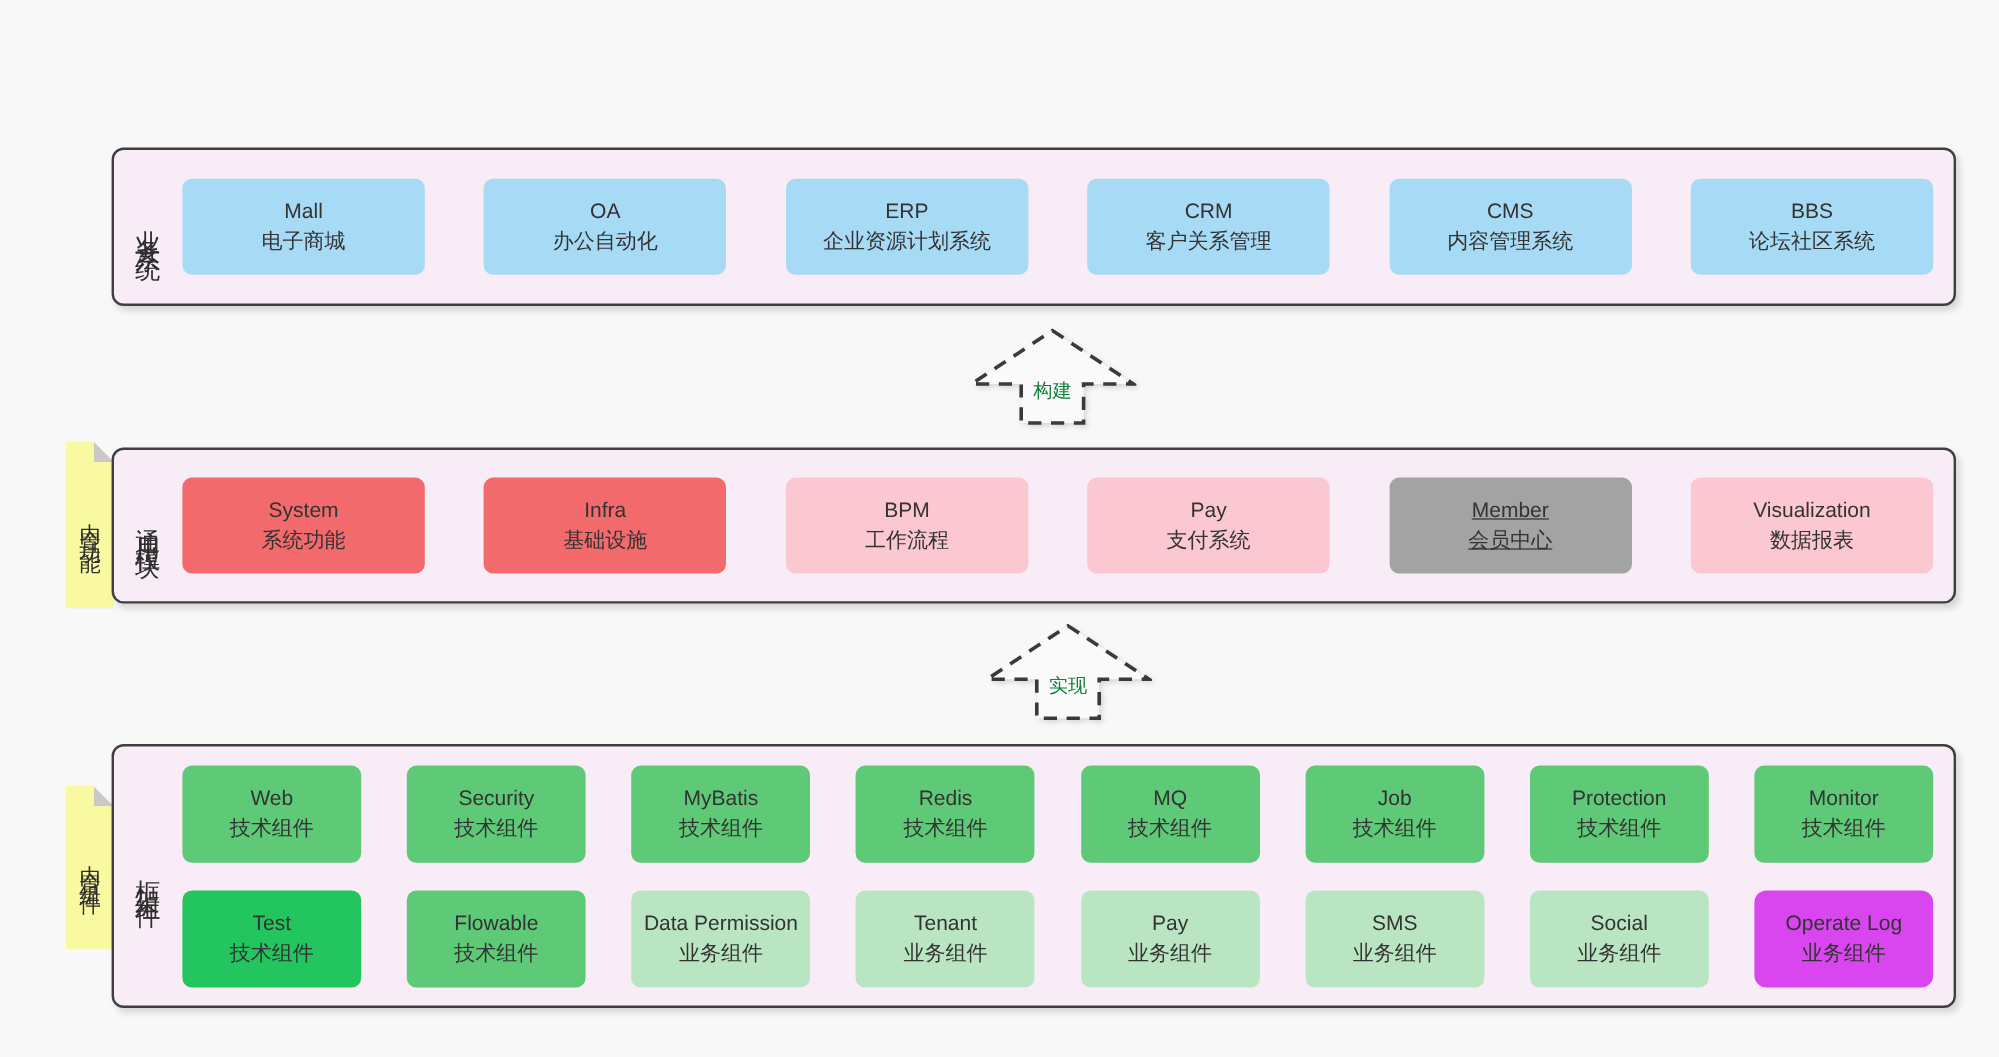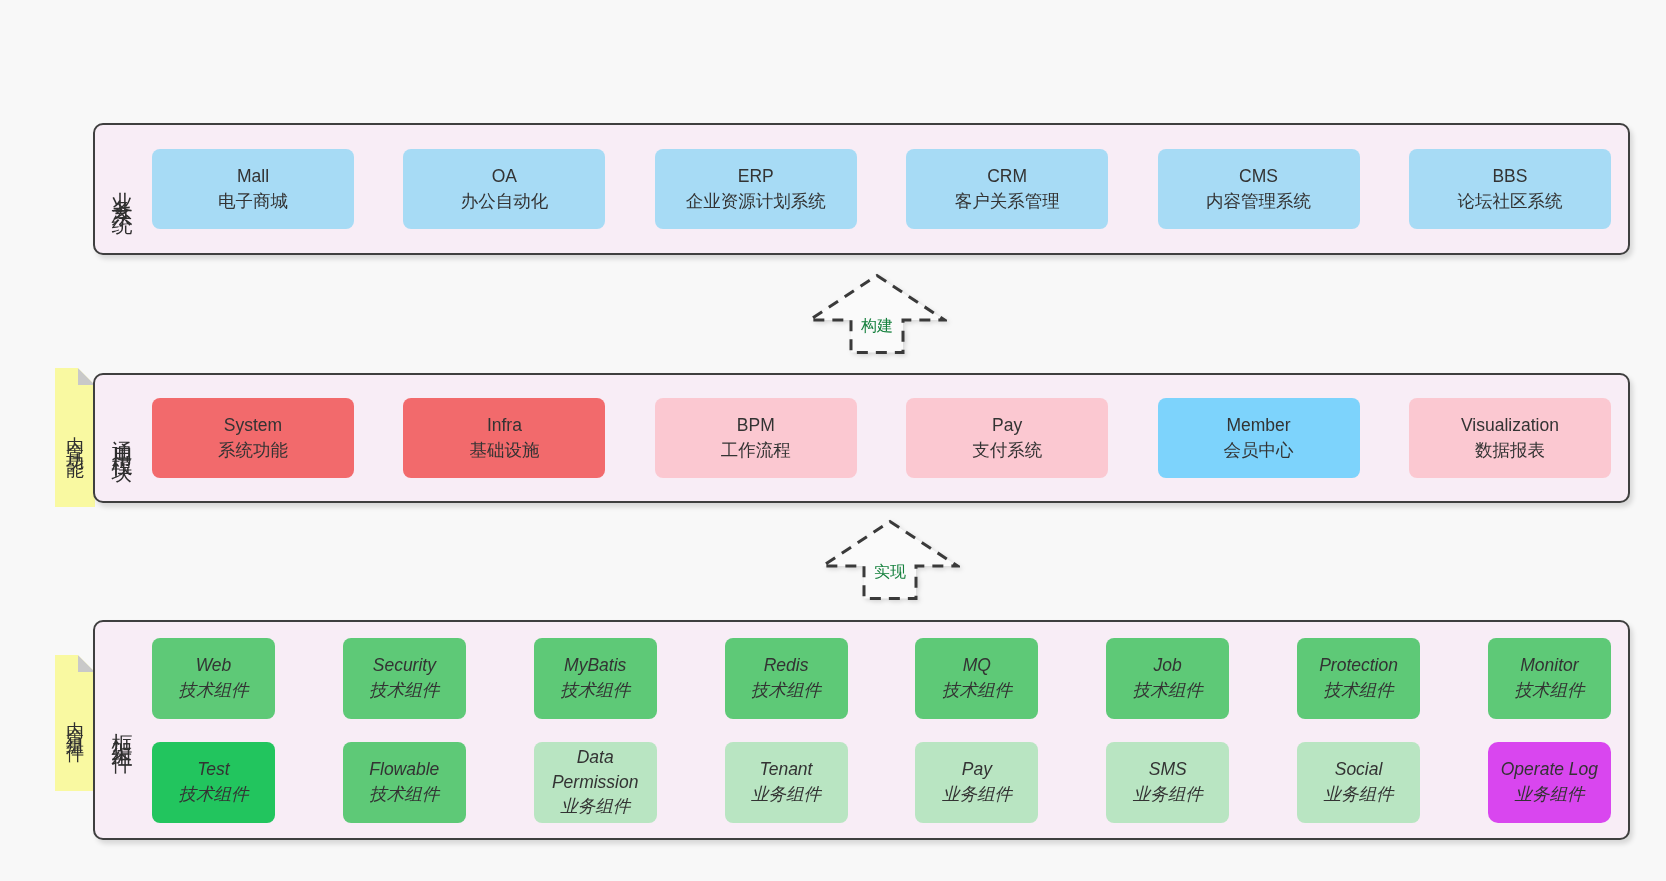"Member" div.box { background: #7dd3fc -> #a3a3a3; text-decoration: none -> underline }
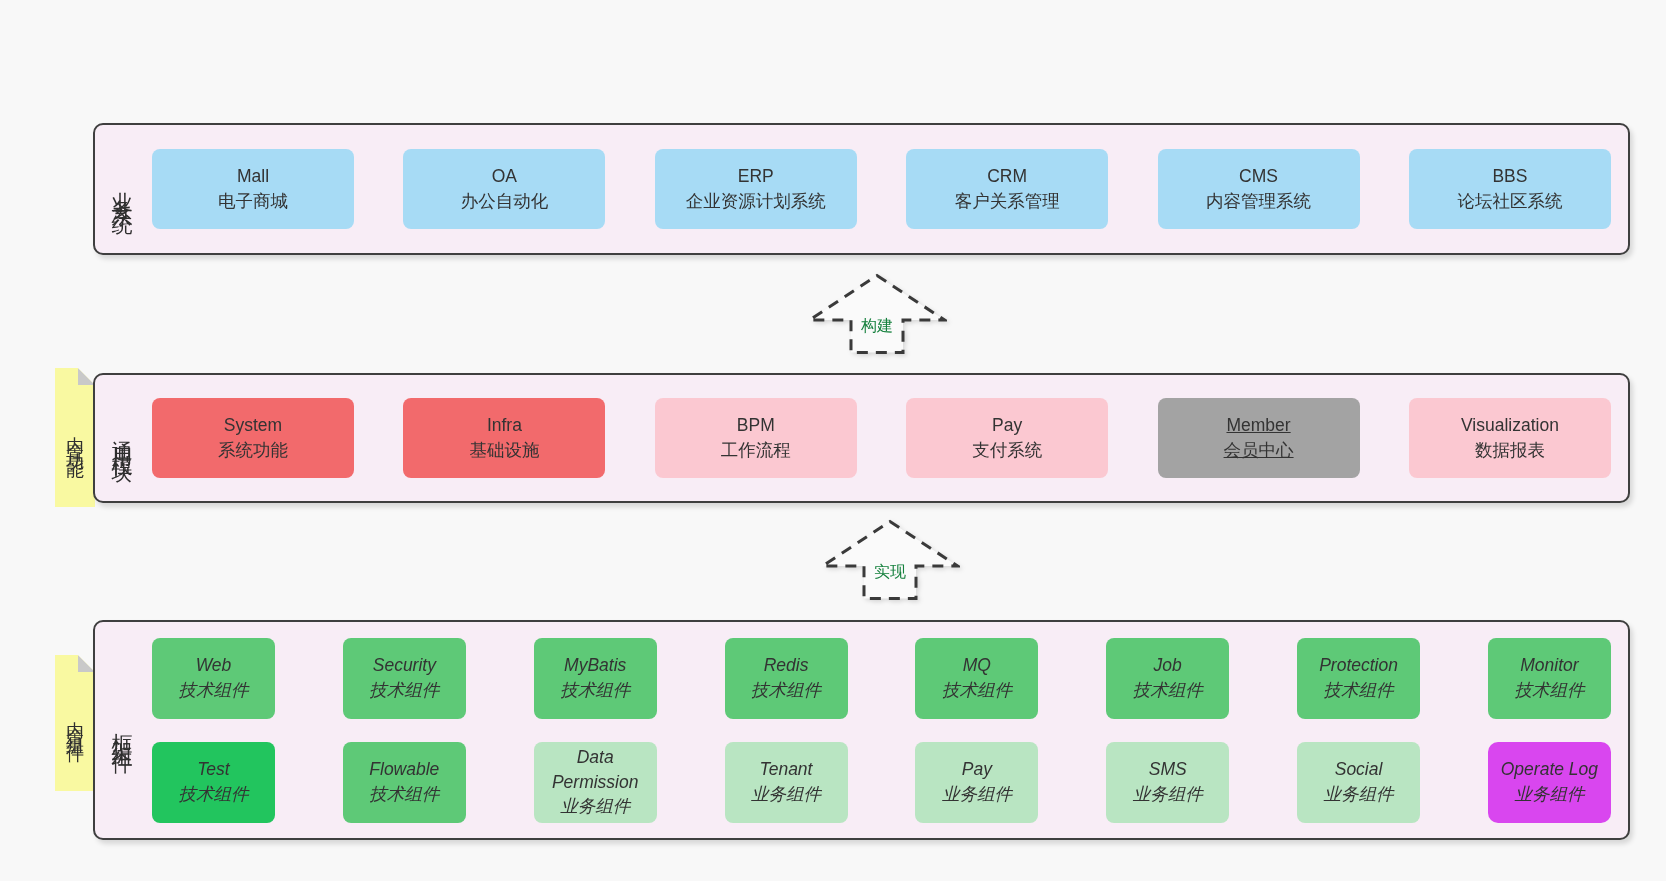"Web" #layer-components .box { font-style: italic -> none; width: 123px -> 149px }
